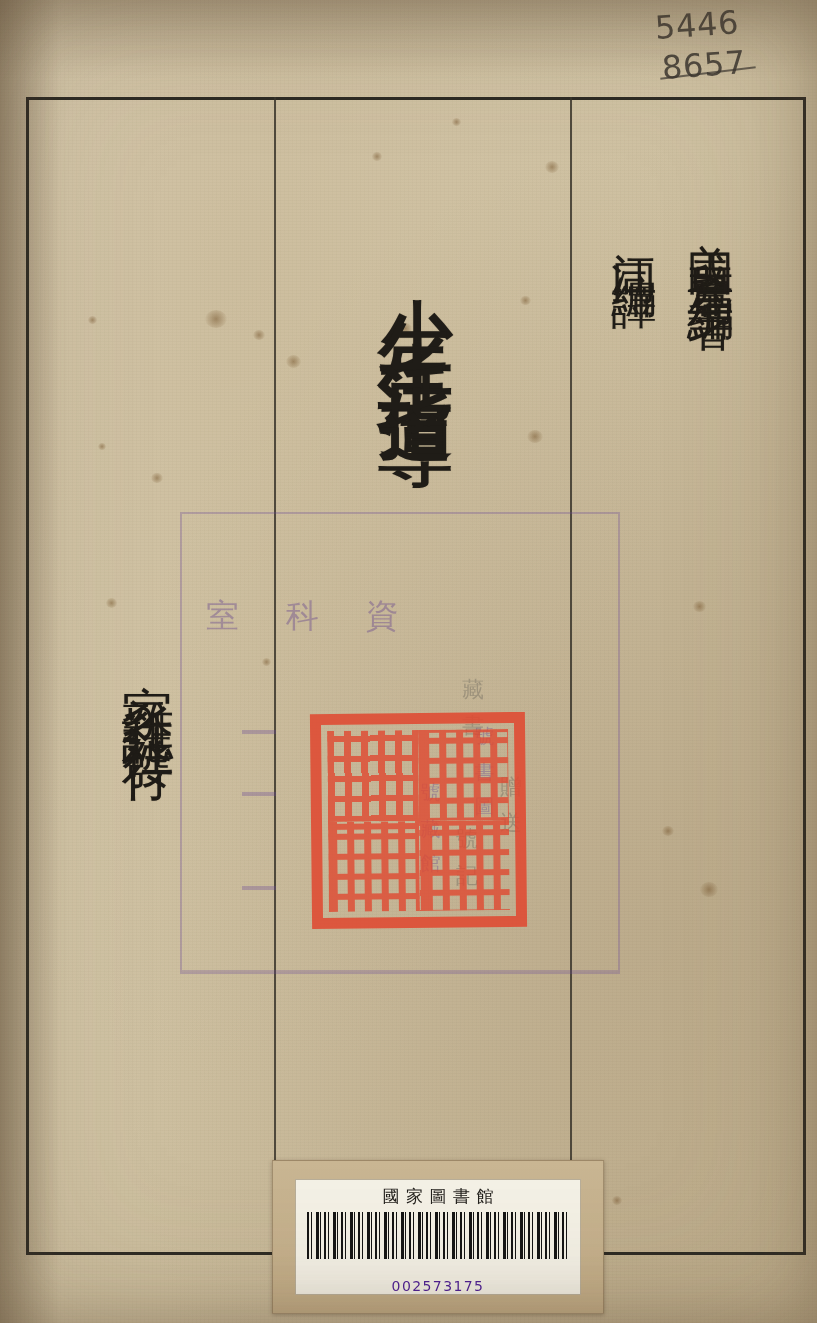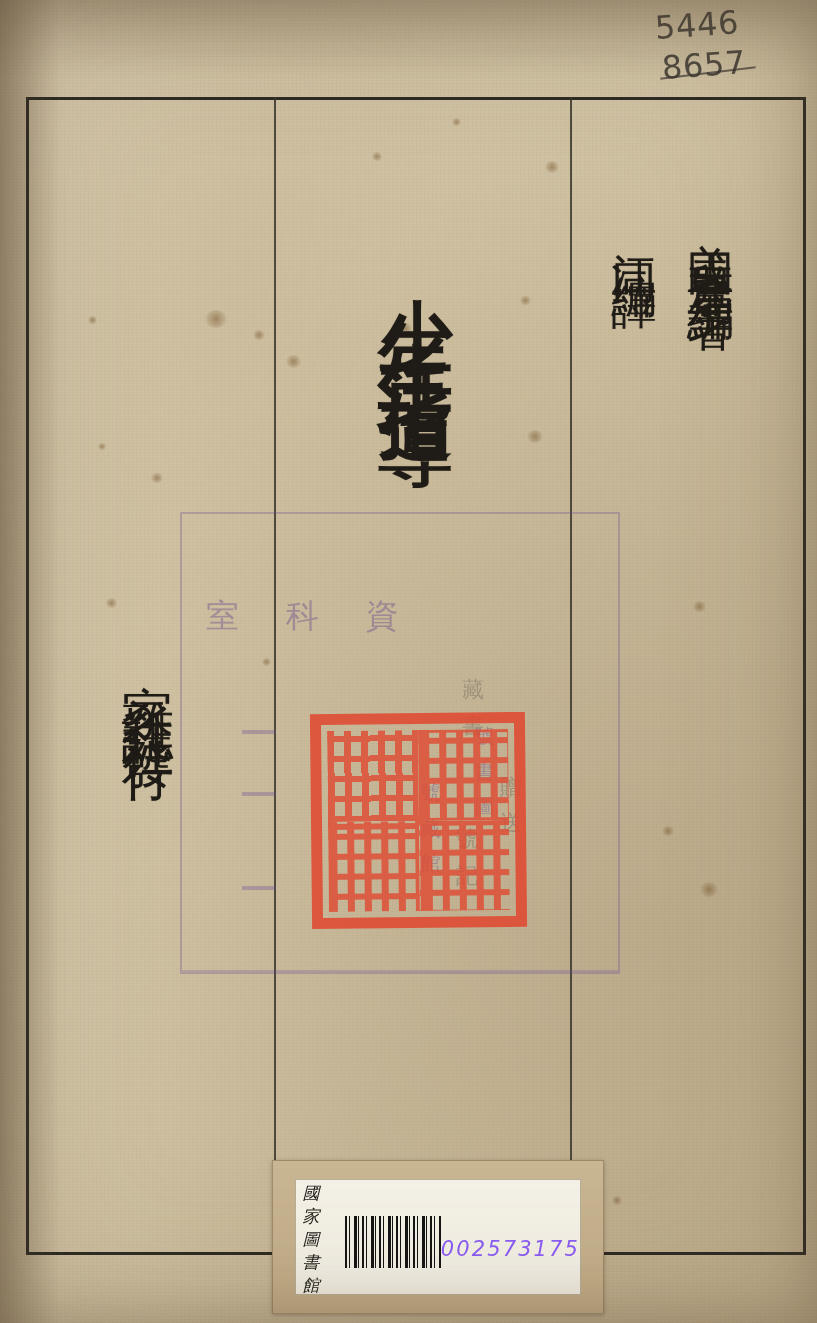"國家圖書館" #barcode-inner { flex-direction: row -> column; font-style: italic -> none }
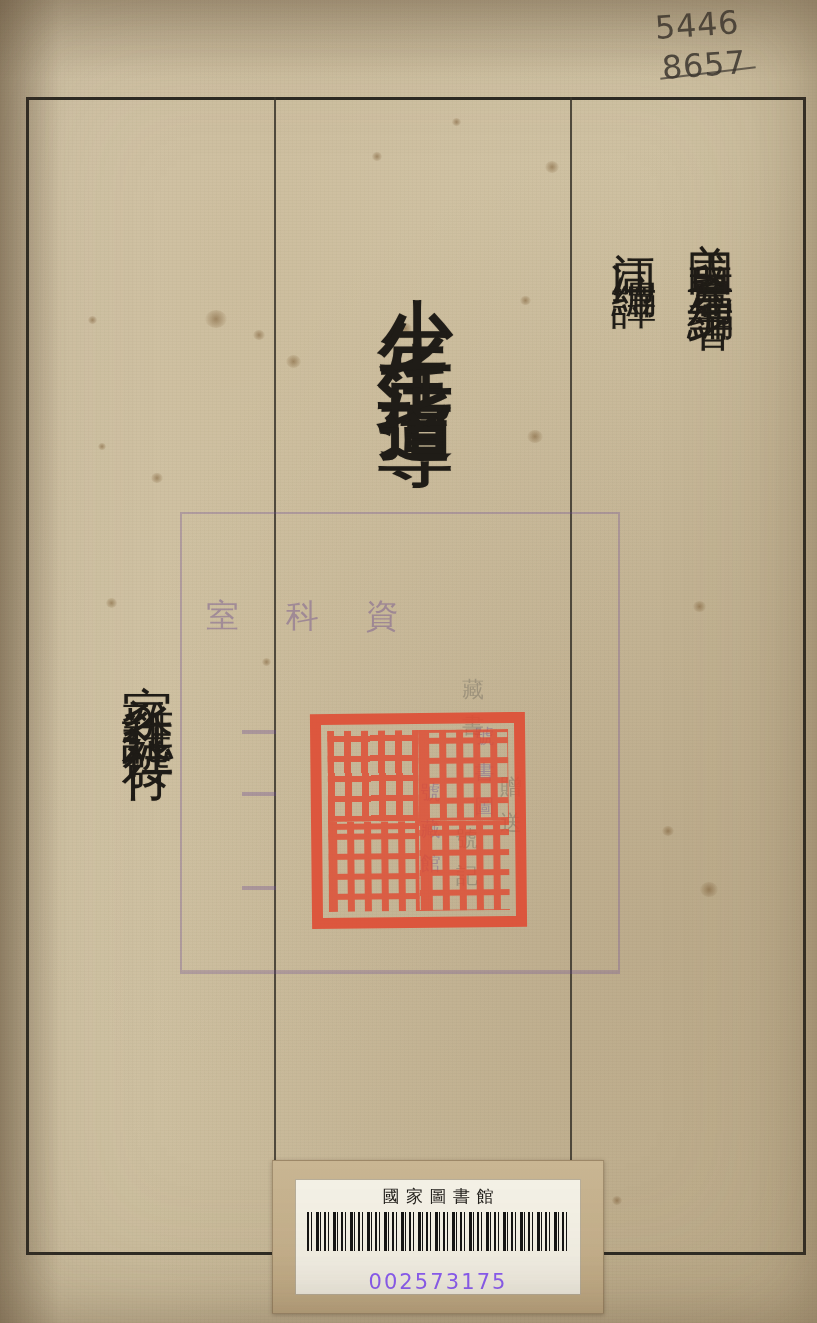"002573175" #barcode-number { color: #8b5cf6 -> #4c1d95; font-size: 21px -> 14px }
